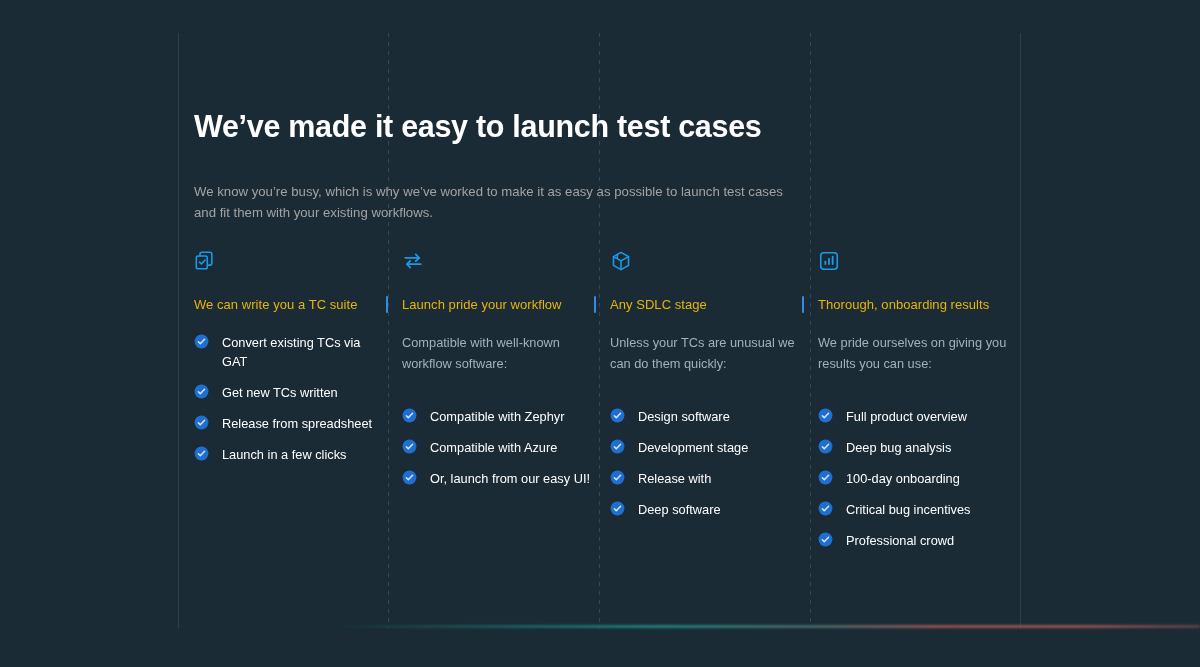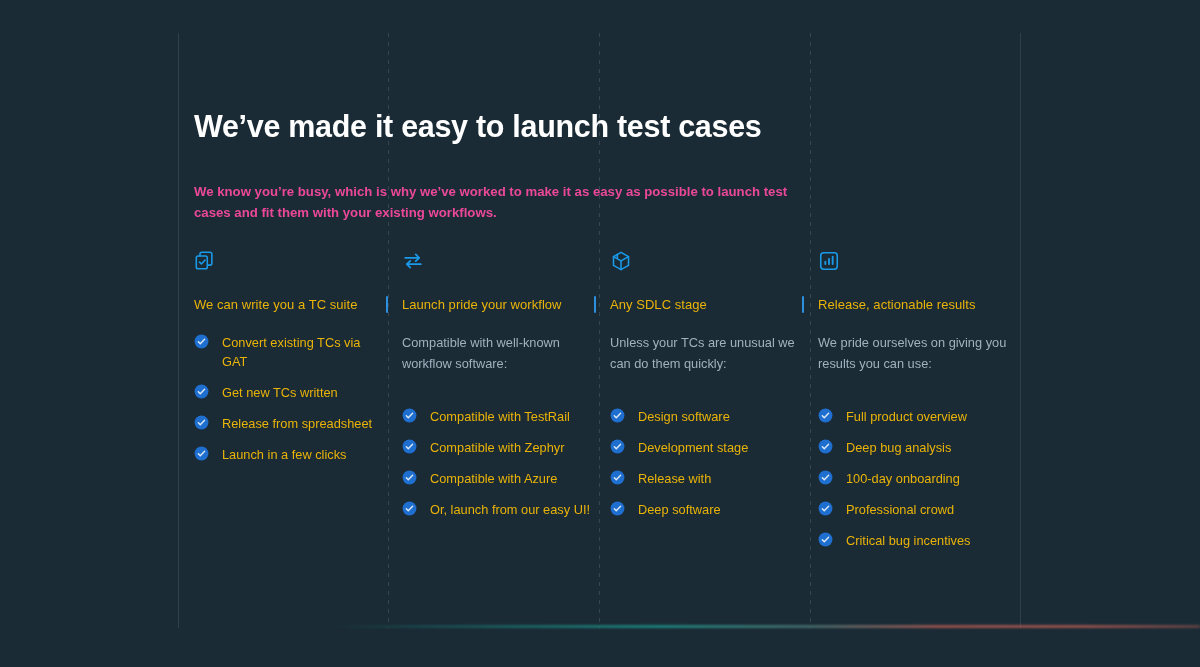"We know you’re busy, which" .subhead { color: #ec4899 -> #a3a3a3; font-weight: bold -> normal }
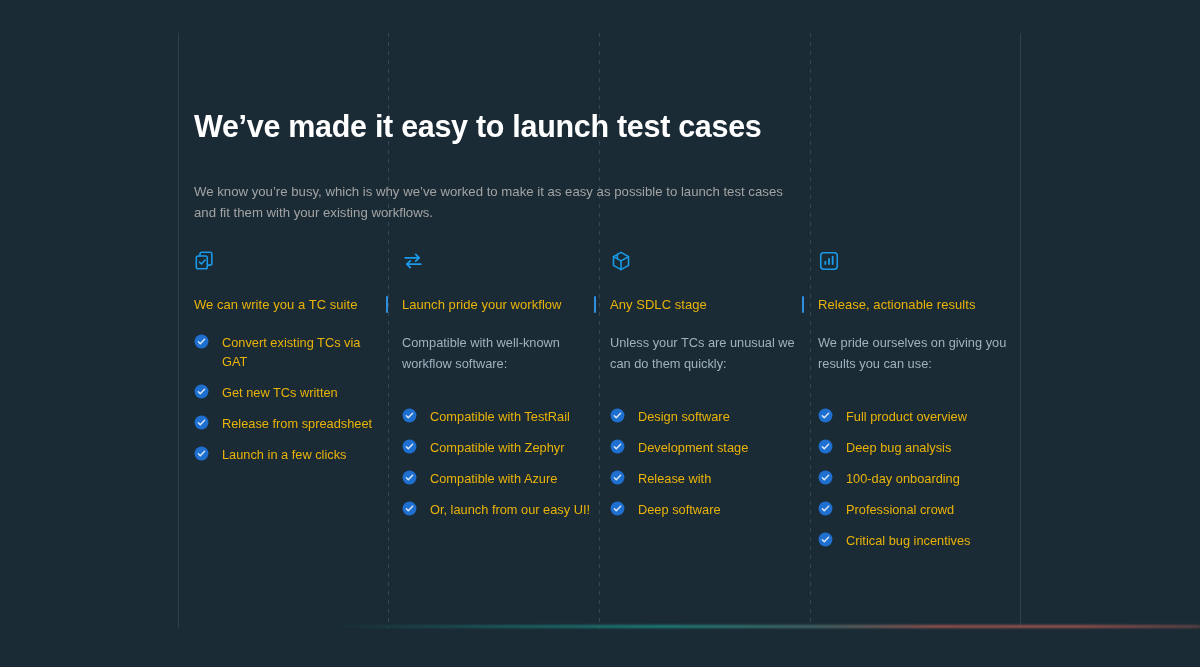"Release, actionable results" div.col-title { text: Release, actionable -> Thorough, onboarding }
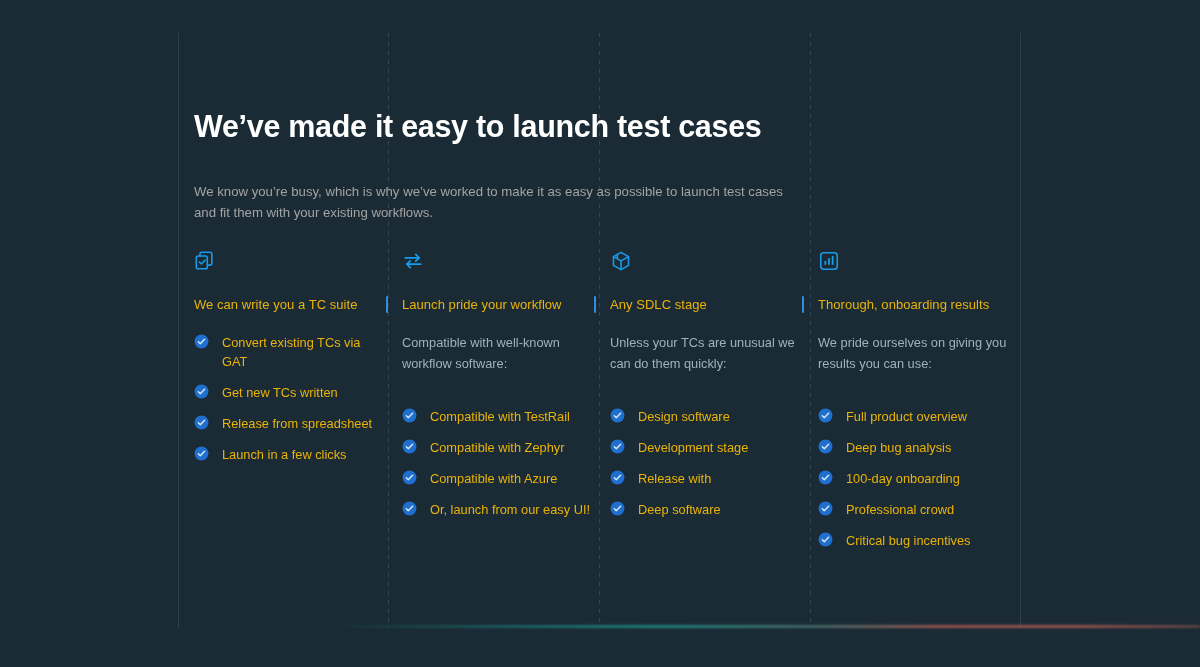"Convert existing TCs via GAT" .col-list li { color: #eab308 -> #ffffff }
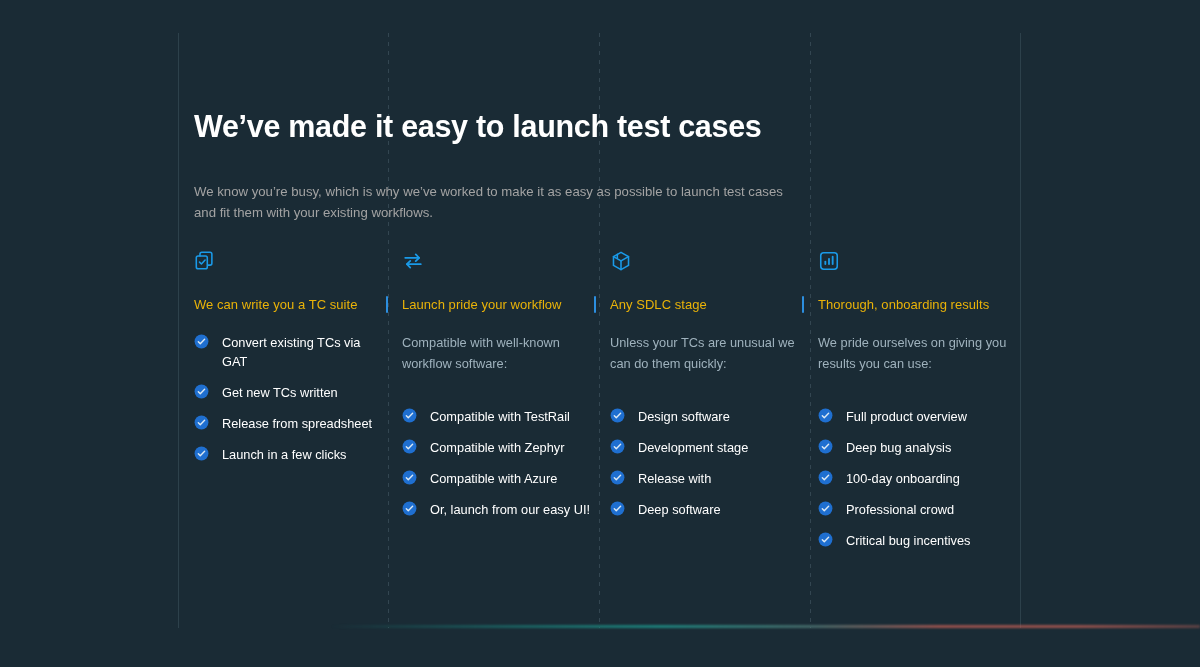"Compatible with TestRail" li { html: <li> <span> <svg> <circle></circle> <path></path> </svg> </span> <span>Compatible with TestRail</span> </li> -> none }
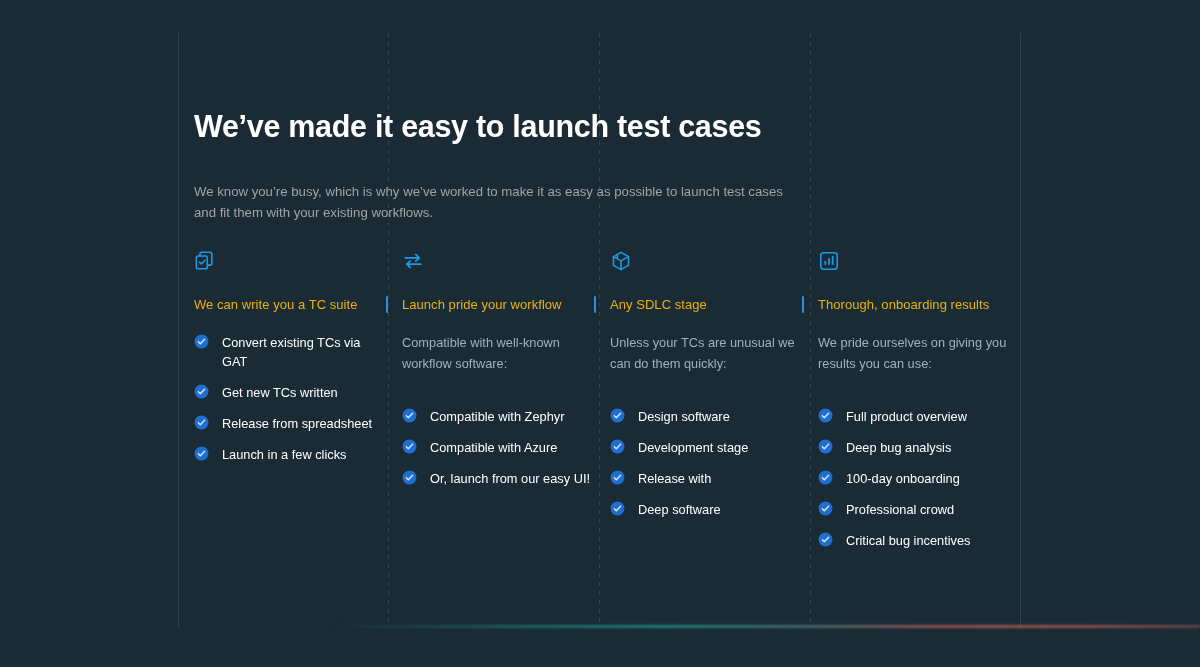"Professional crowd" li { order: before "Critical bug incentives" -> after "Critical bug incentives" }
